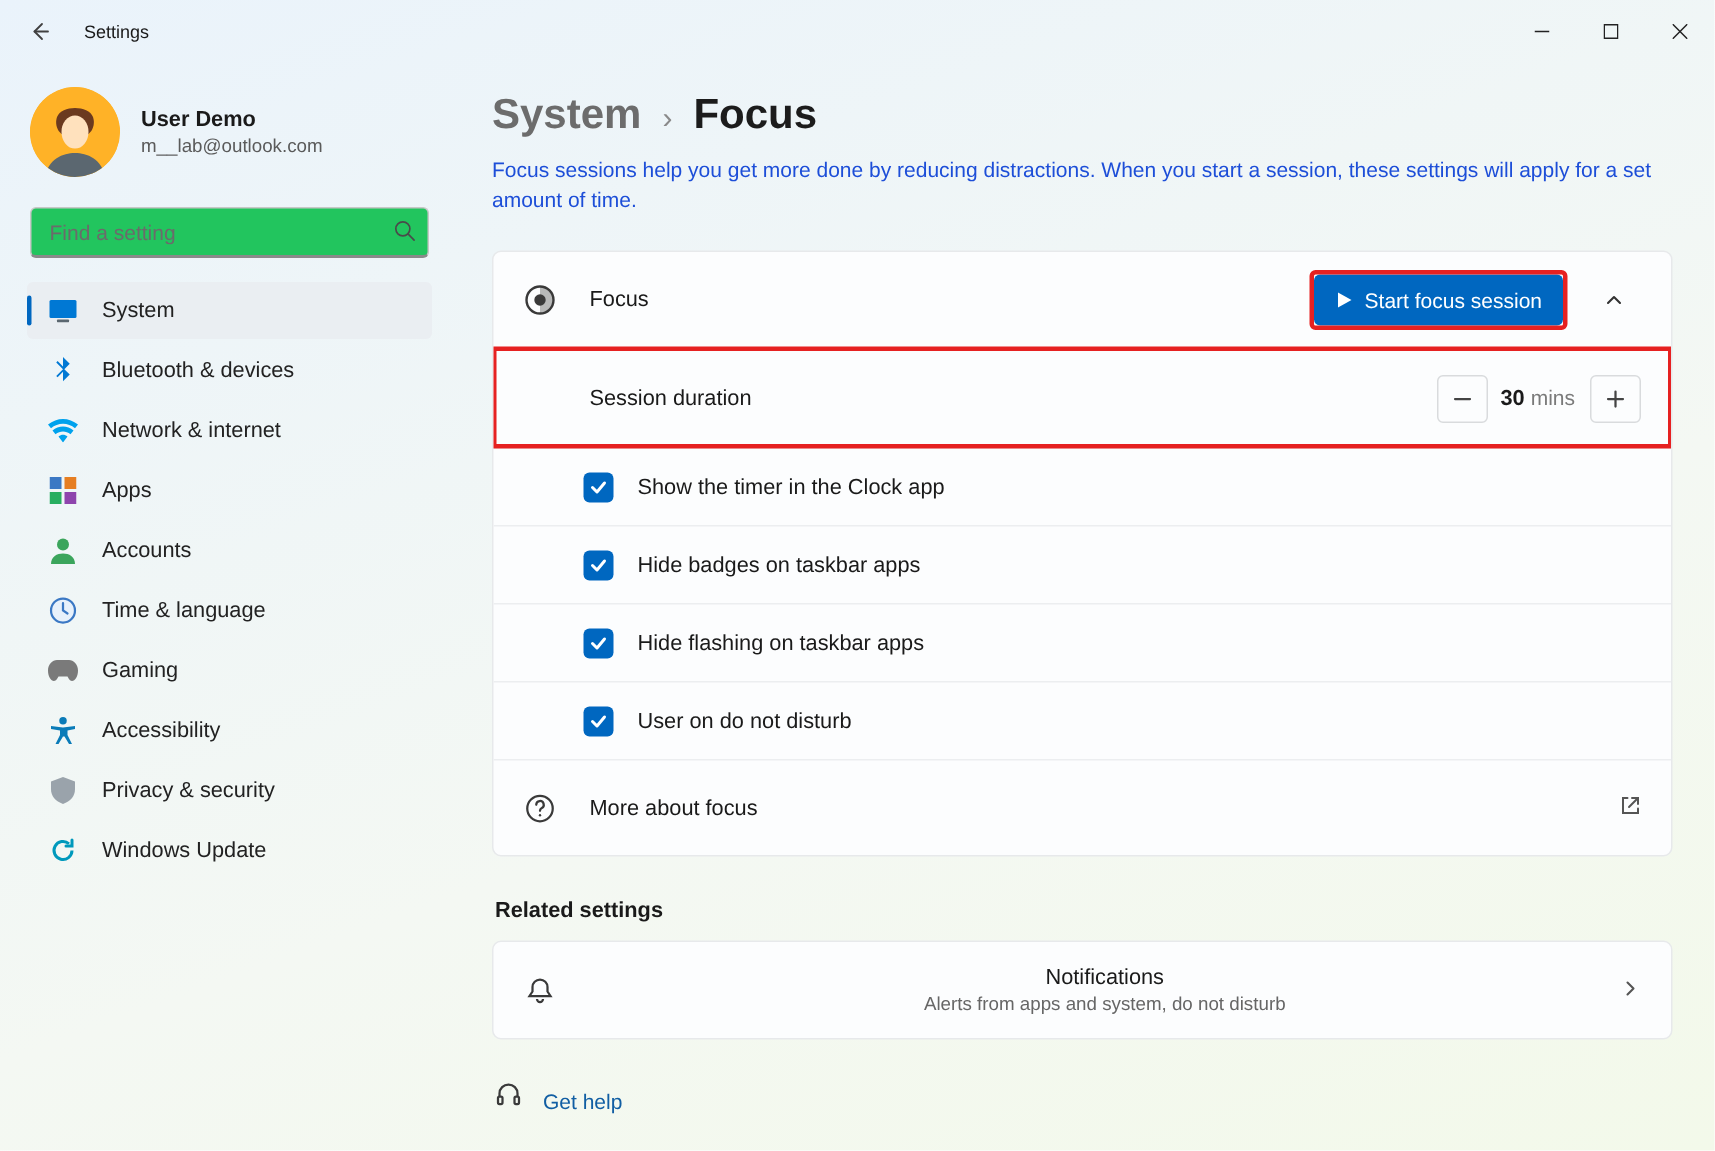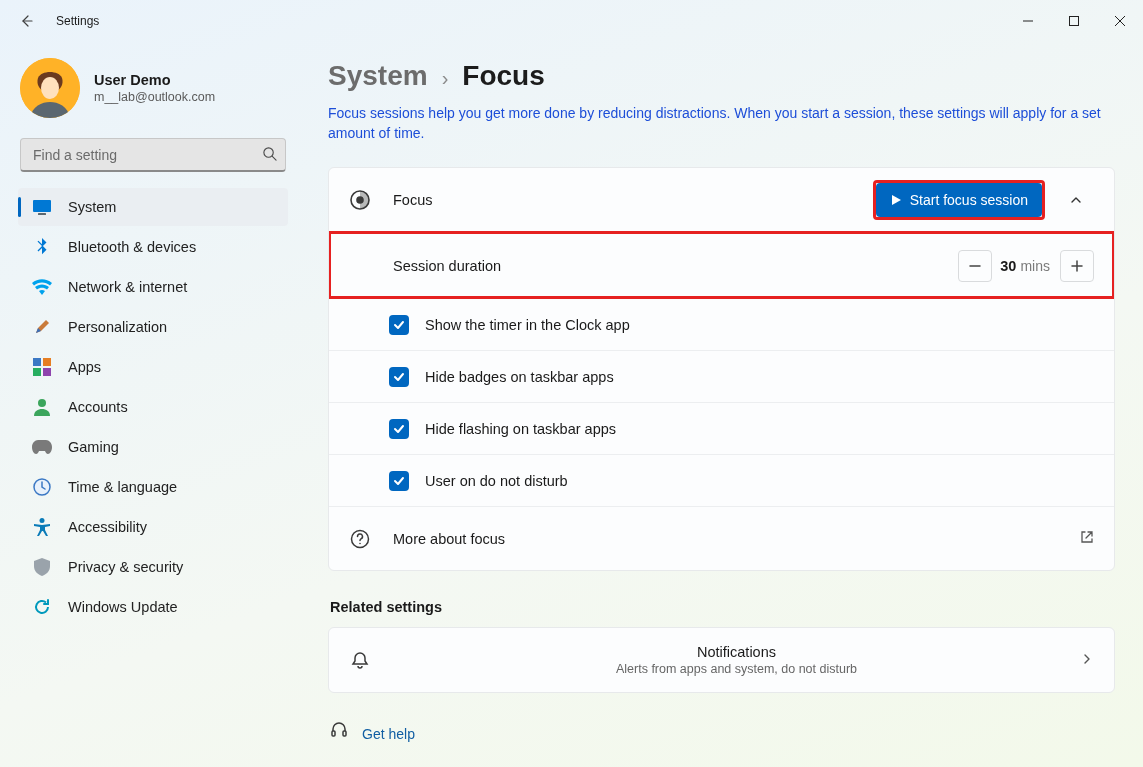"Find a setting" .search { background: #e5e5e5 -> #22c55e }
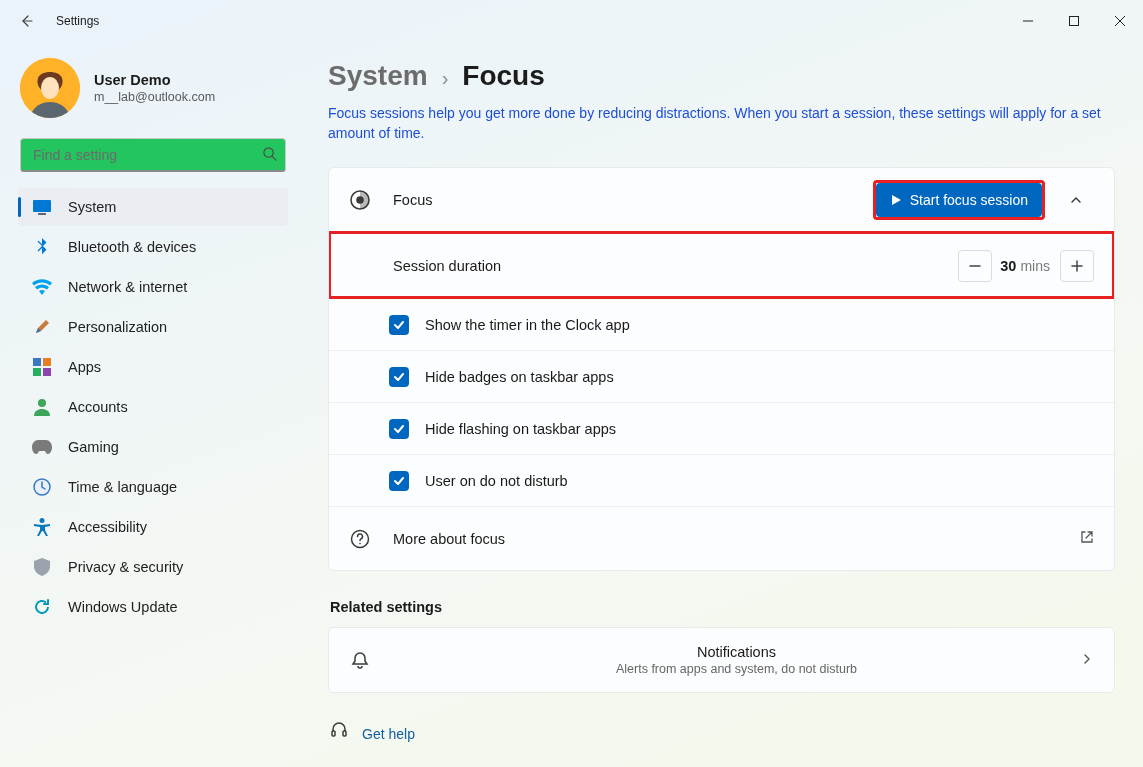"Personalization" div.nav-item { html: <div> <span> <svg> <path></path> <path></path> </svg> </span> <span>Personalization</span> </div> -> none }
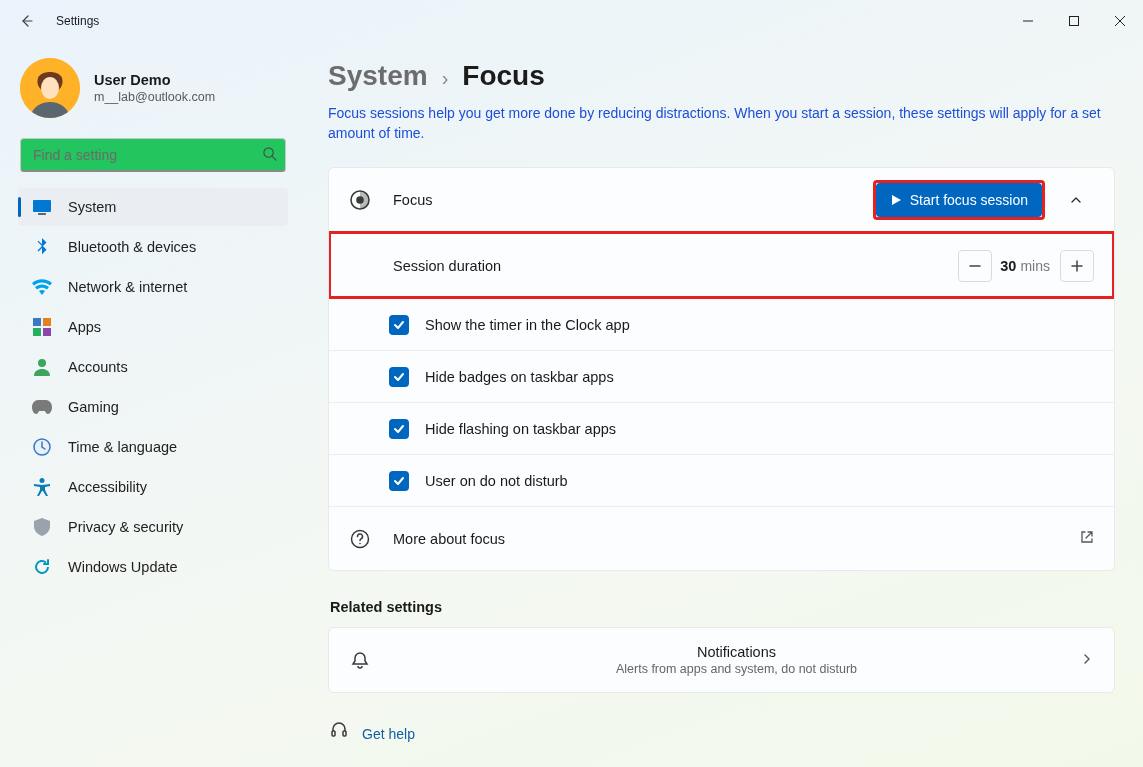"Gaming" div.nav-item { order: before "Time & language" -> after "Time & language" }
